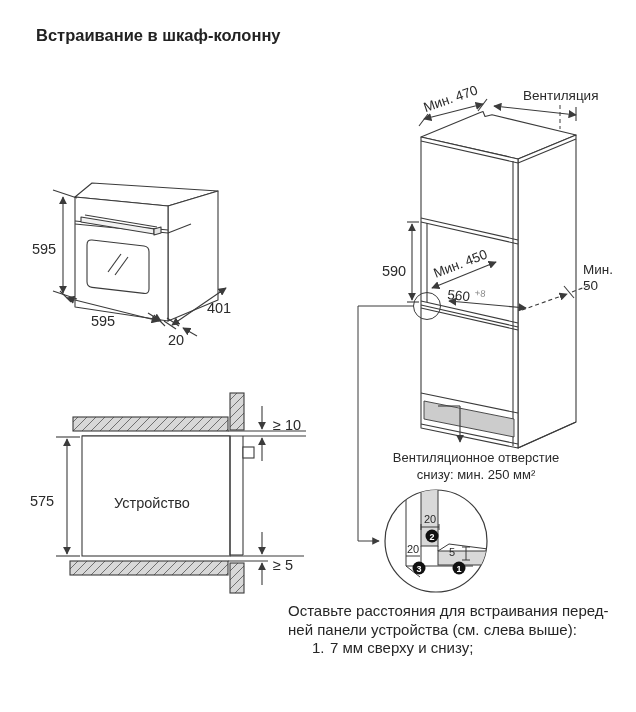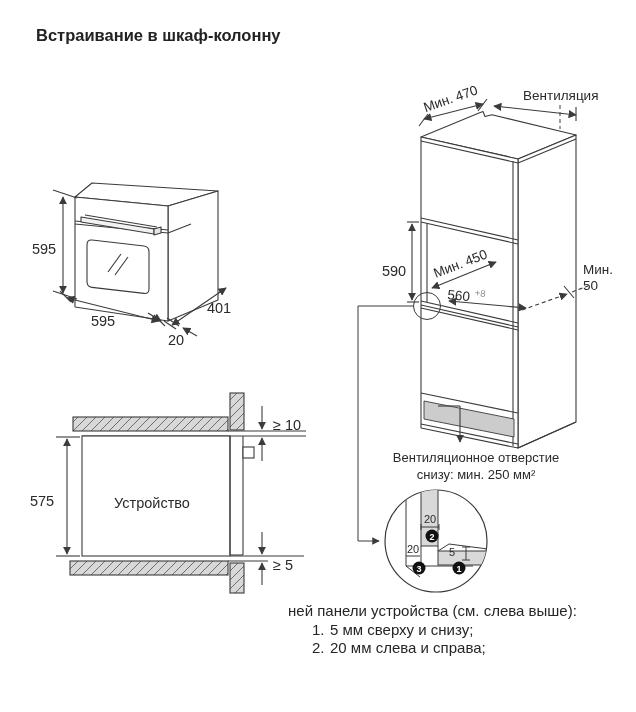"Оставьте расстояния для встраивания" div { html: none -> <div>Оставьте расстояния для встраивания перед-</div> }
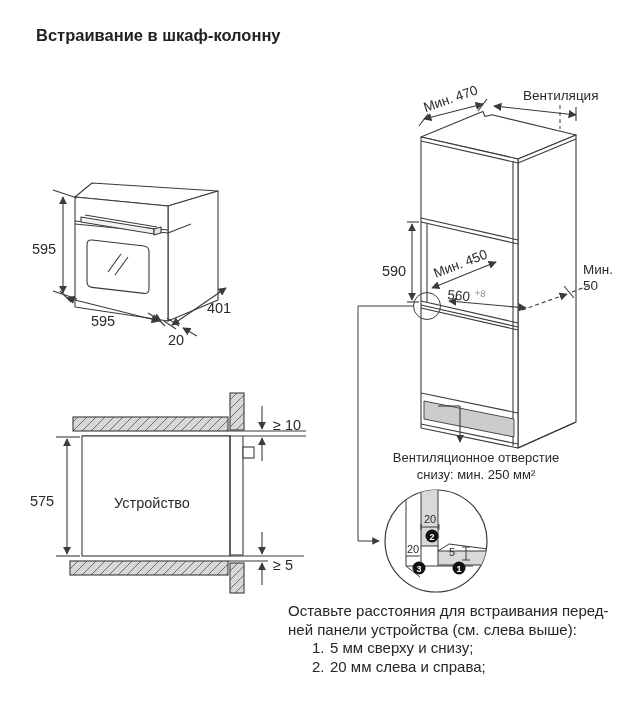"5 мм сверху и снизу;" span { text: 5 -> 7 }
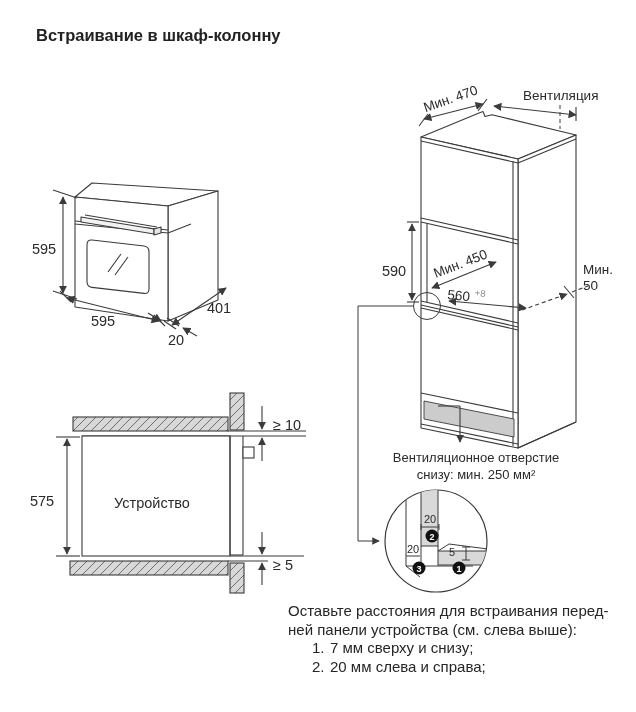"2. 20 мм слева и" div { html: <div><span>2.</span><span>20 мм слева и справа;</span></div> -> none }
